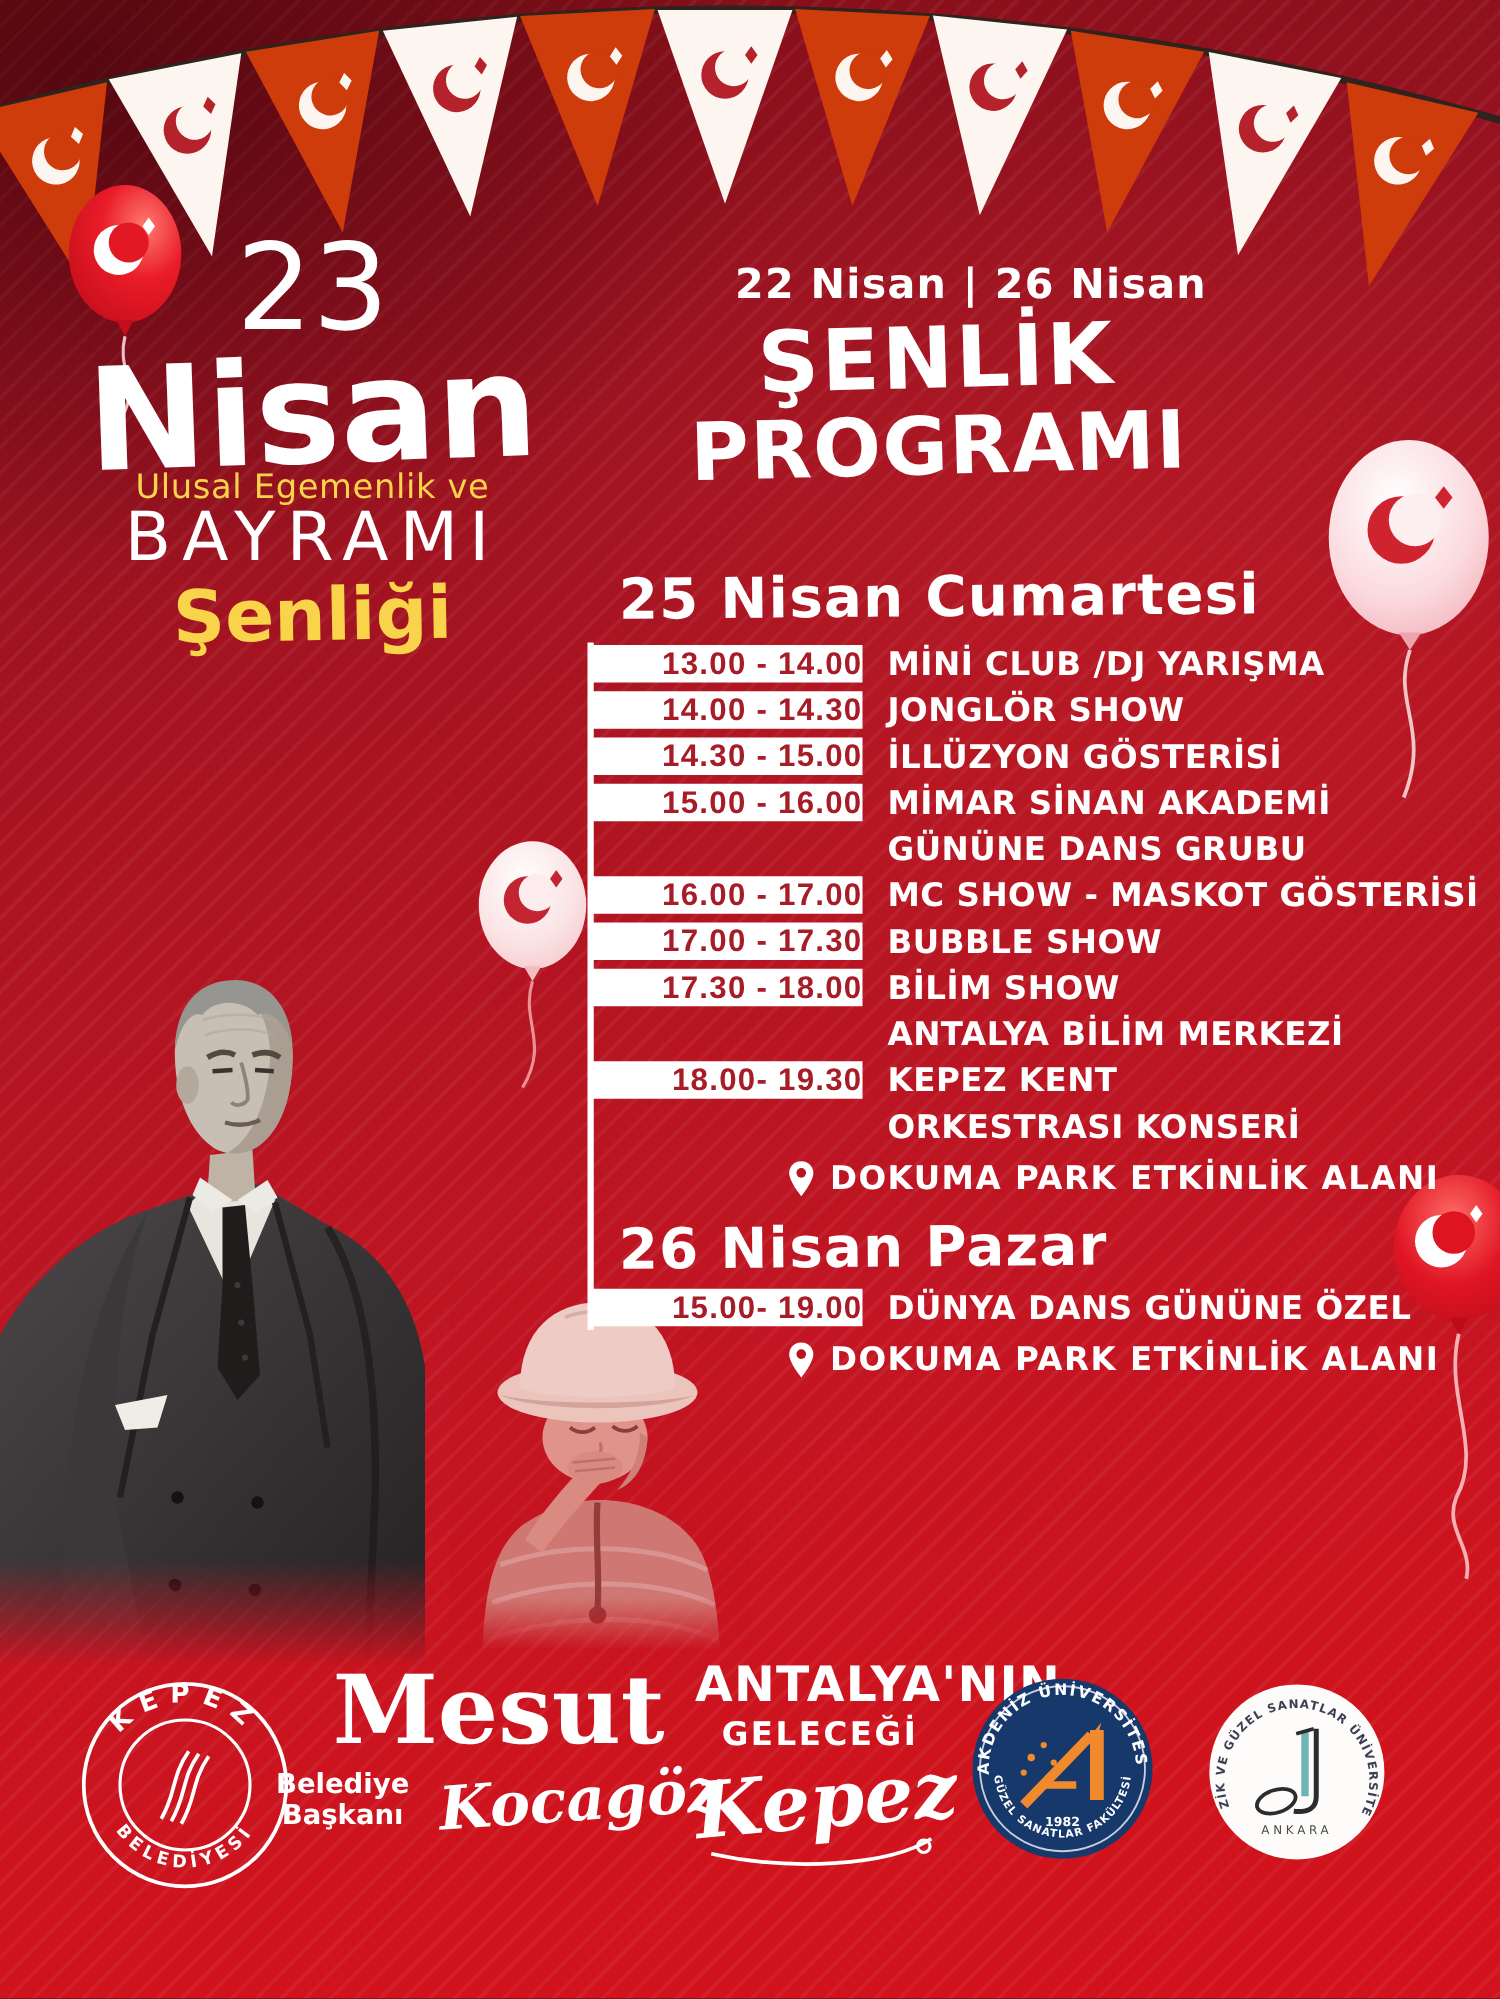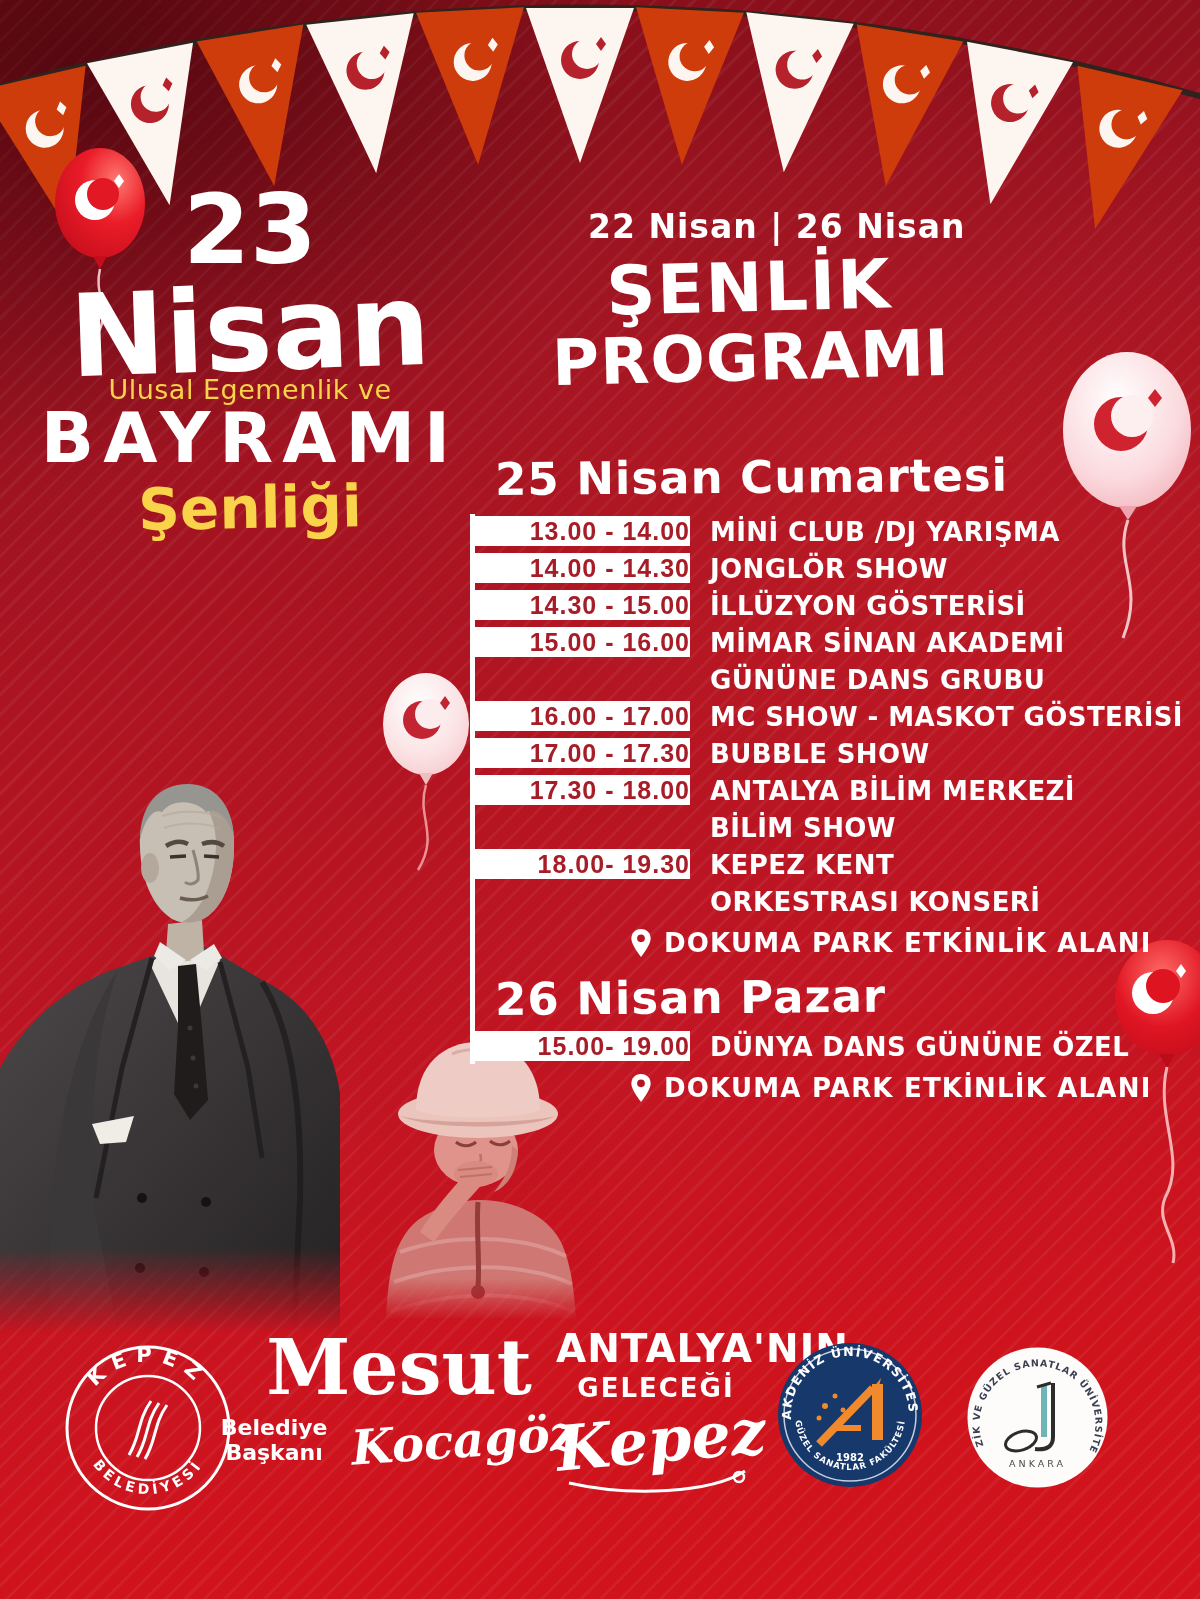"23" .t23 { font-weight: 700 -> 400 }
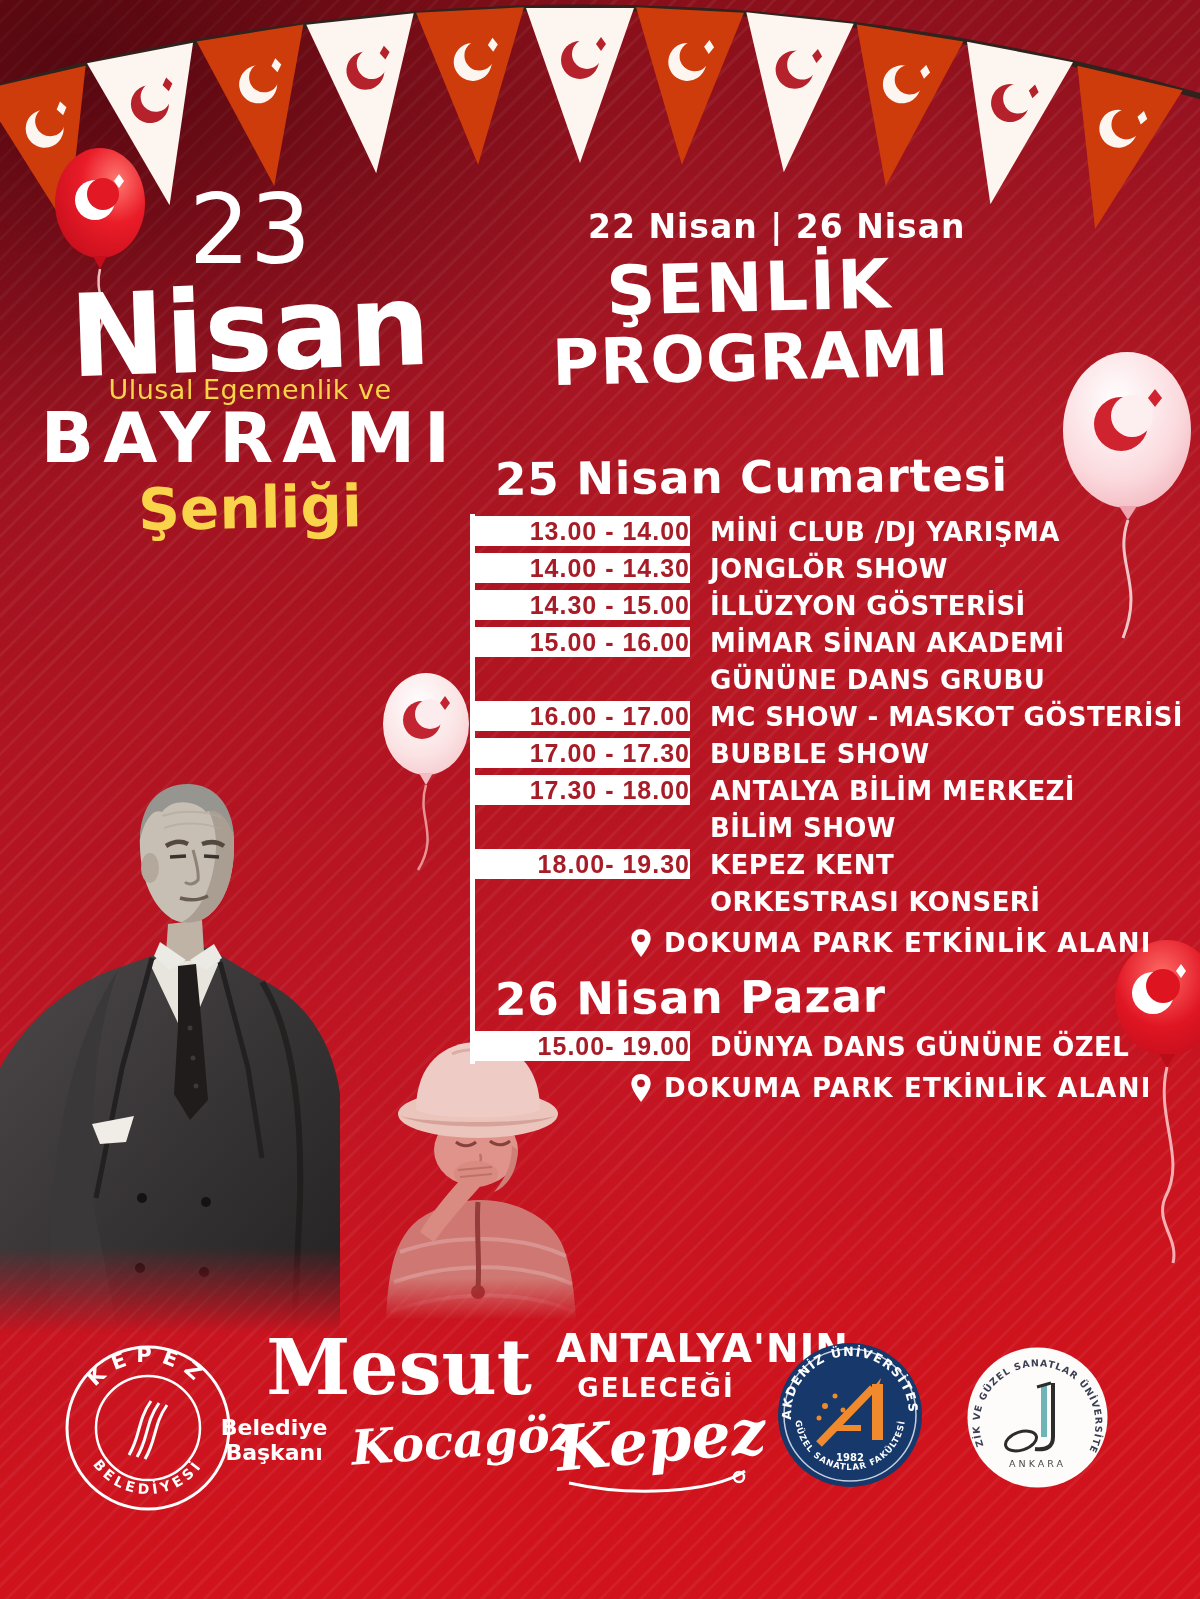"BAYRAMI" .tbayrami { font-size: 70px -> 54px; font-weight: 700 -> 400 }
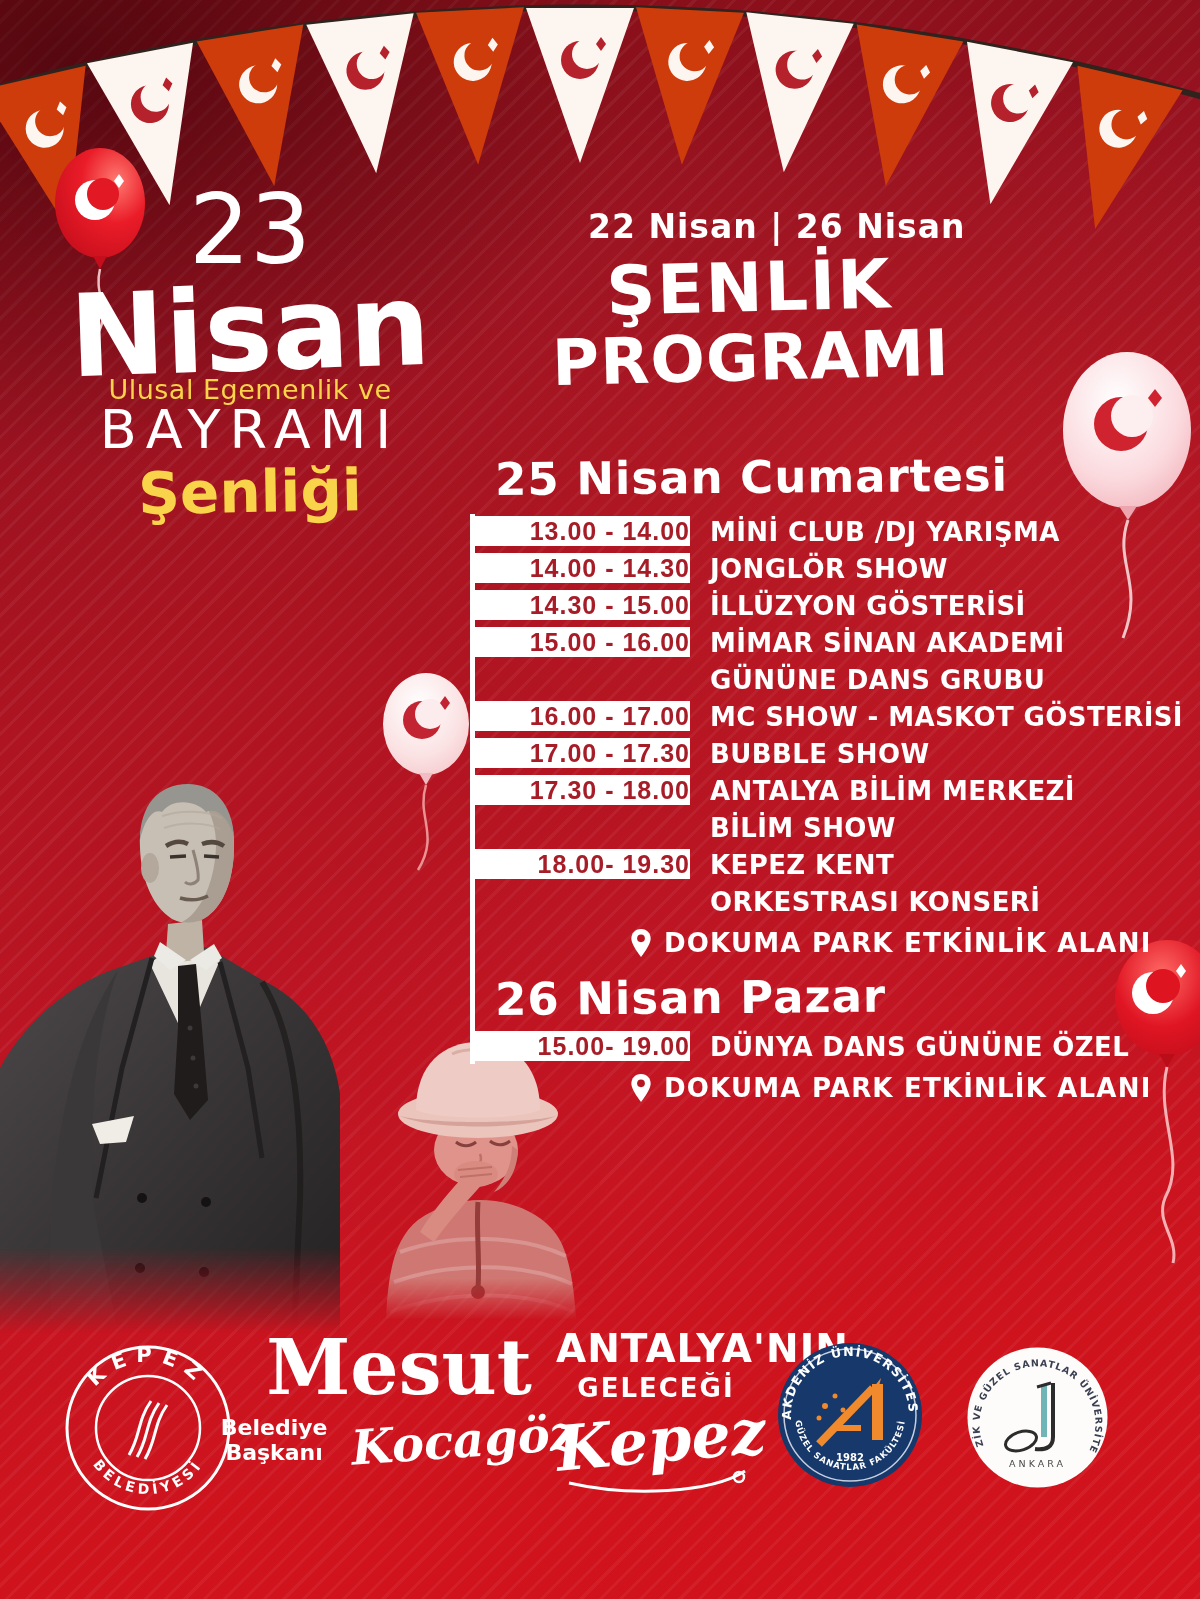"ANTALYA BİLİM MERKEZİ" div.l { order: before "BİLİM SHOW" -> after "BİLİM SHOW" }
